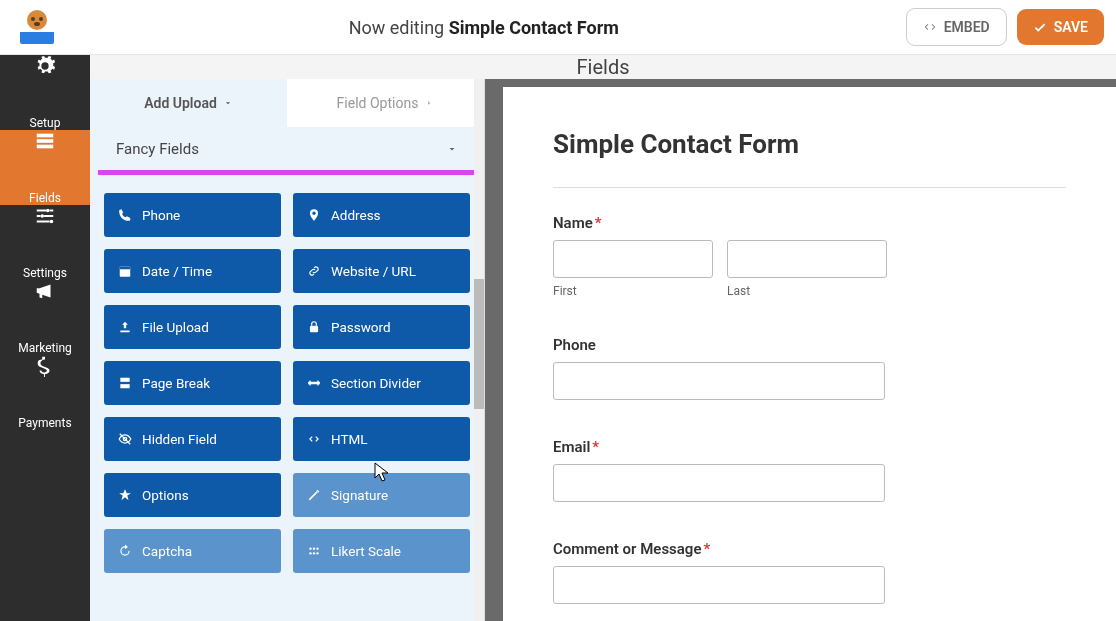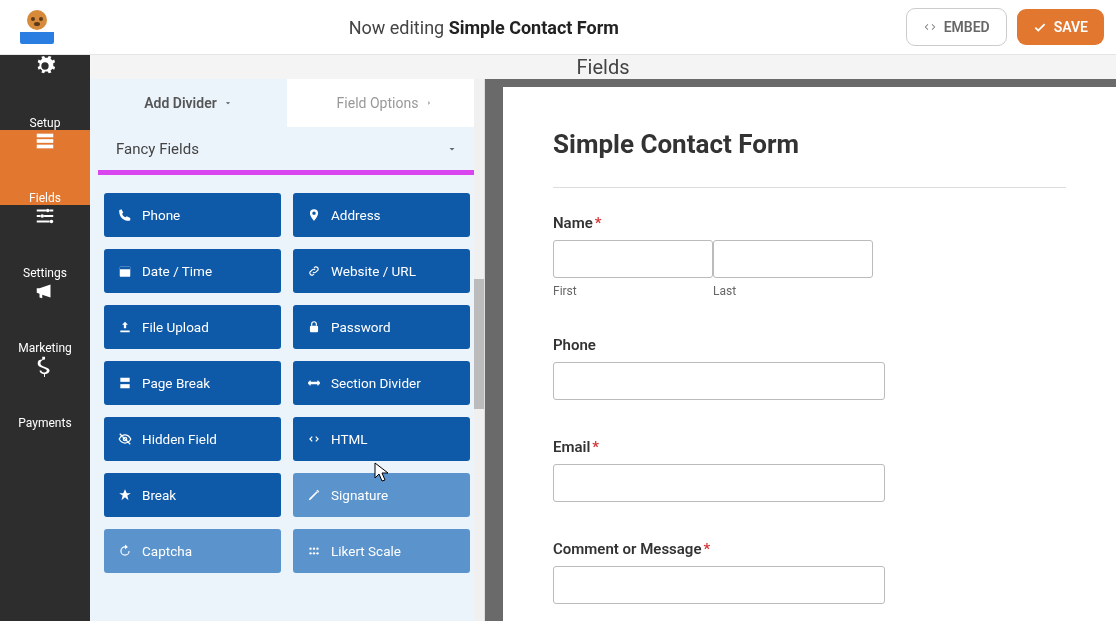"Add Divider" span { text: Divider -> Upload }
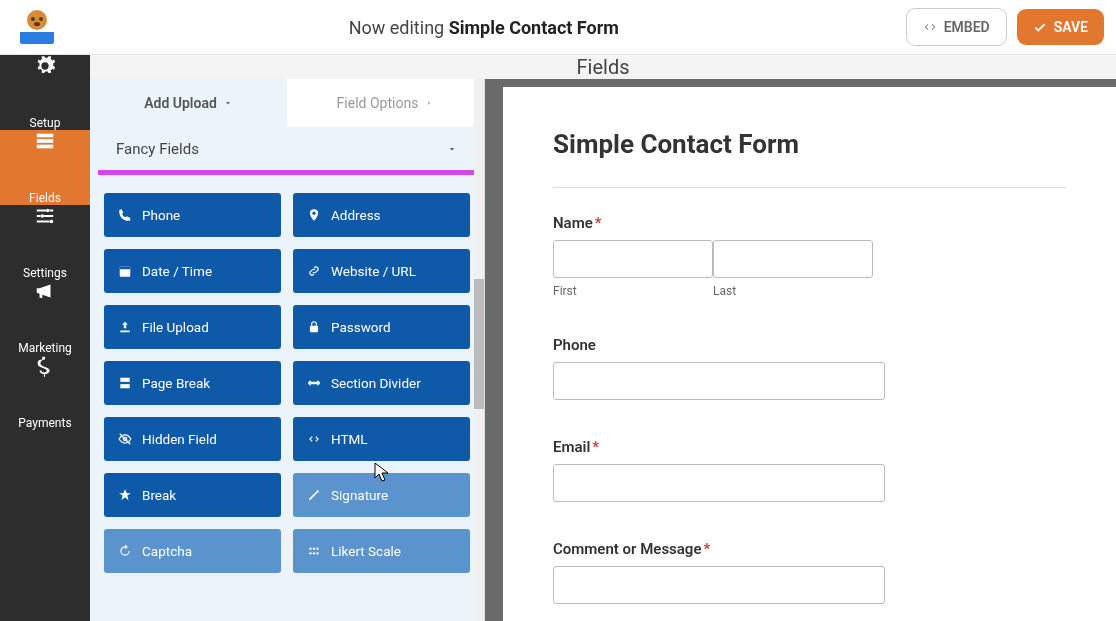"First" .row { gap: none -> 14px }
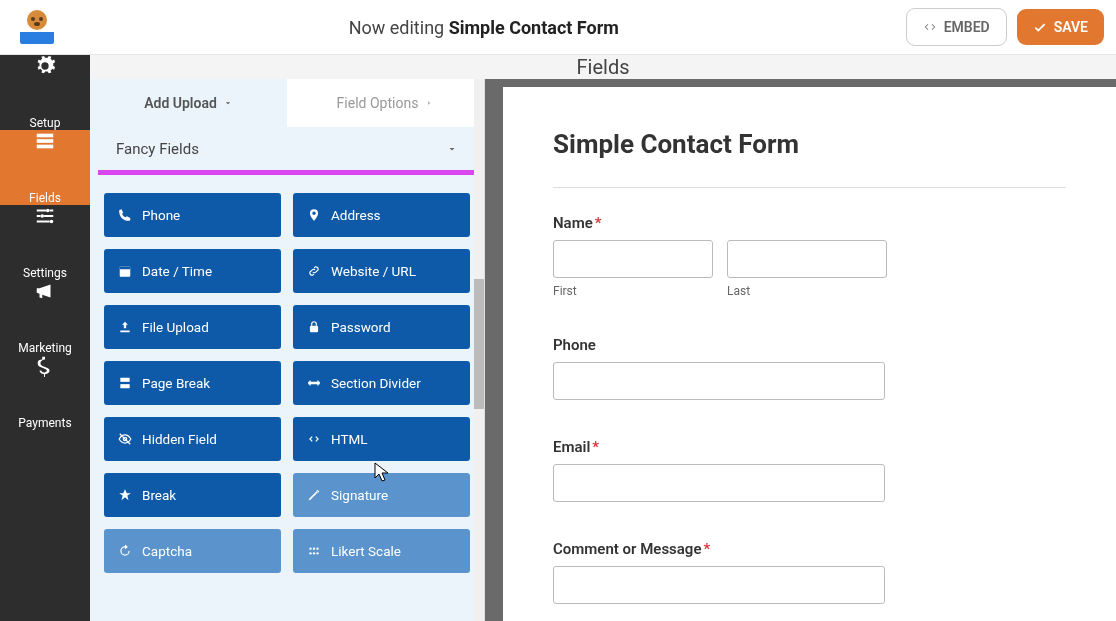"Break" span { text: Break -> Options }
